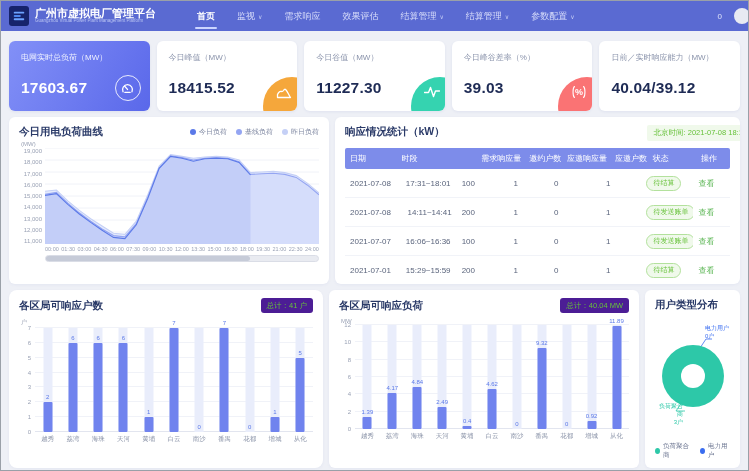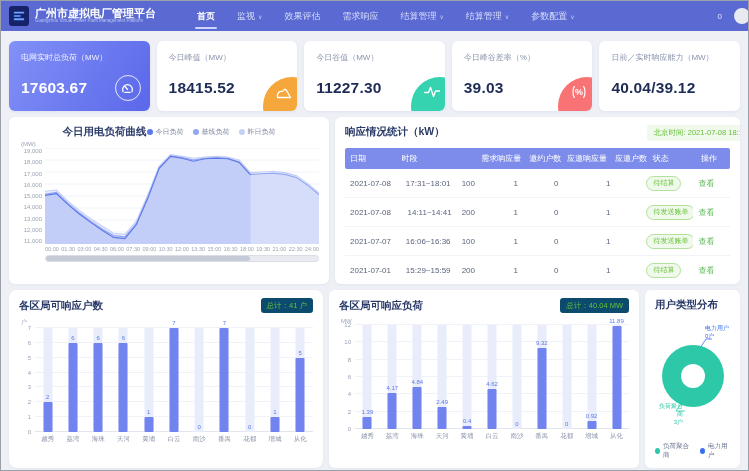"效果评估" div.nav-item { order: before "需求响应" -> after "需求响应" }
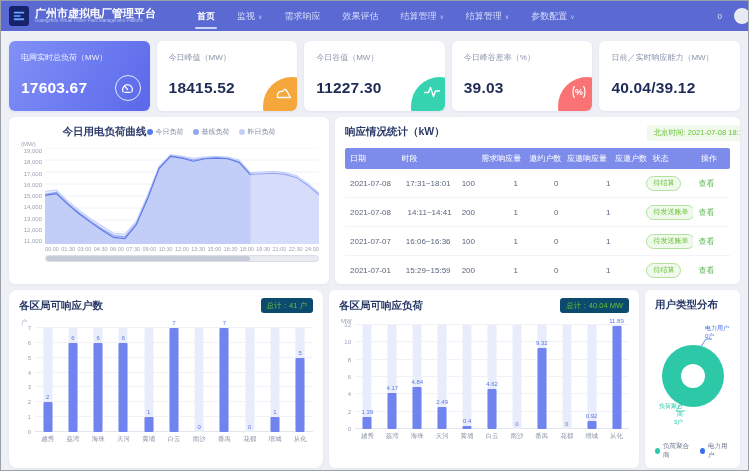"今日用电负荷曲线" .chart-head { justify-content: center -> space-between }
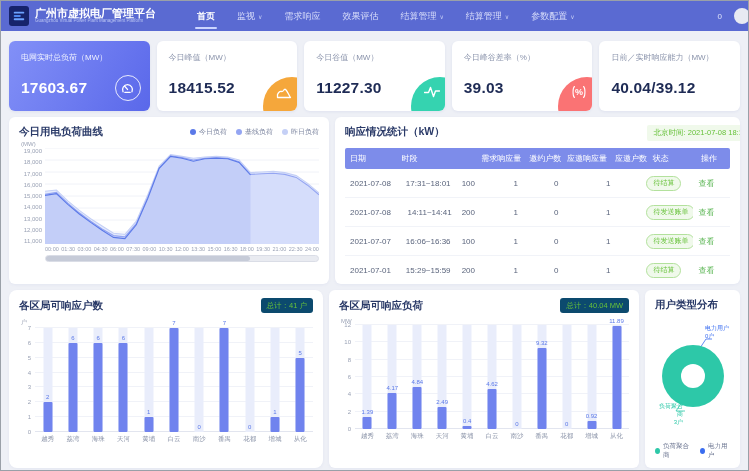"总计：41 户" .total-badge { background: #0c4a6e -> #4c1d95 }
